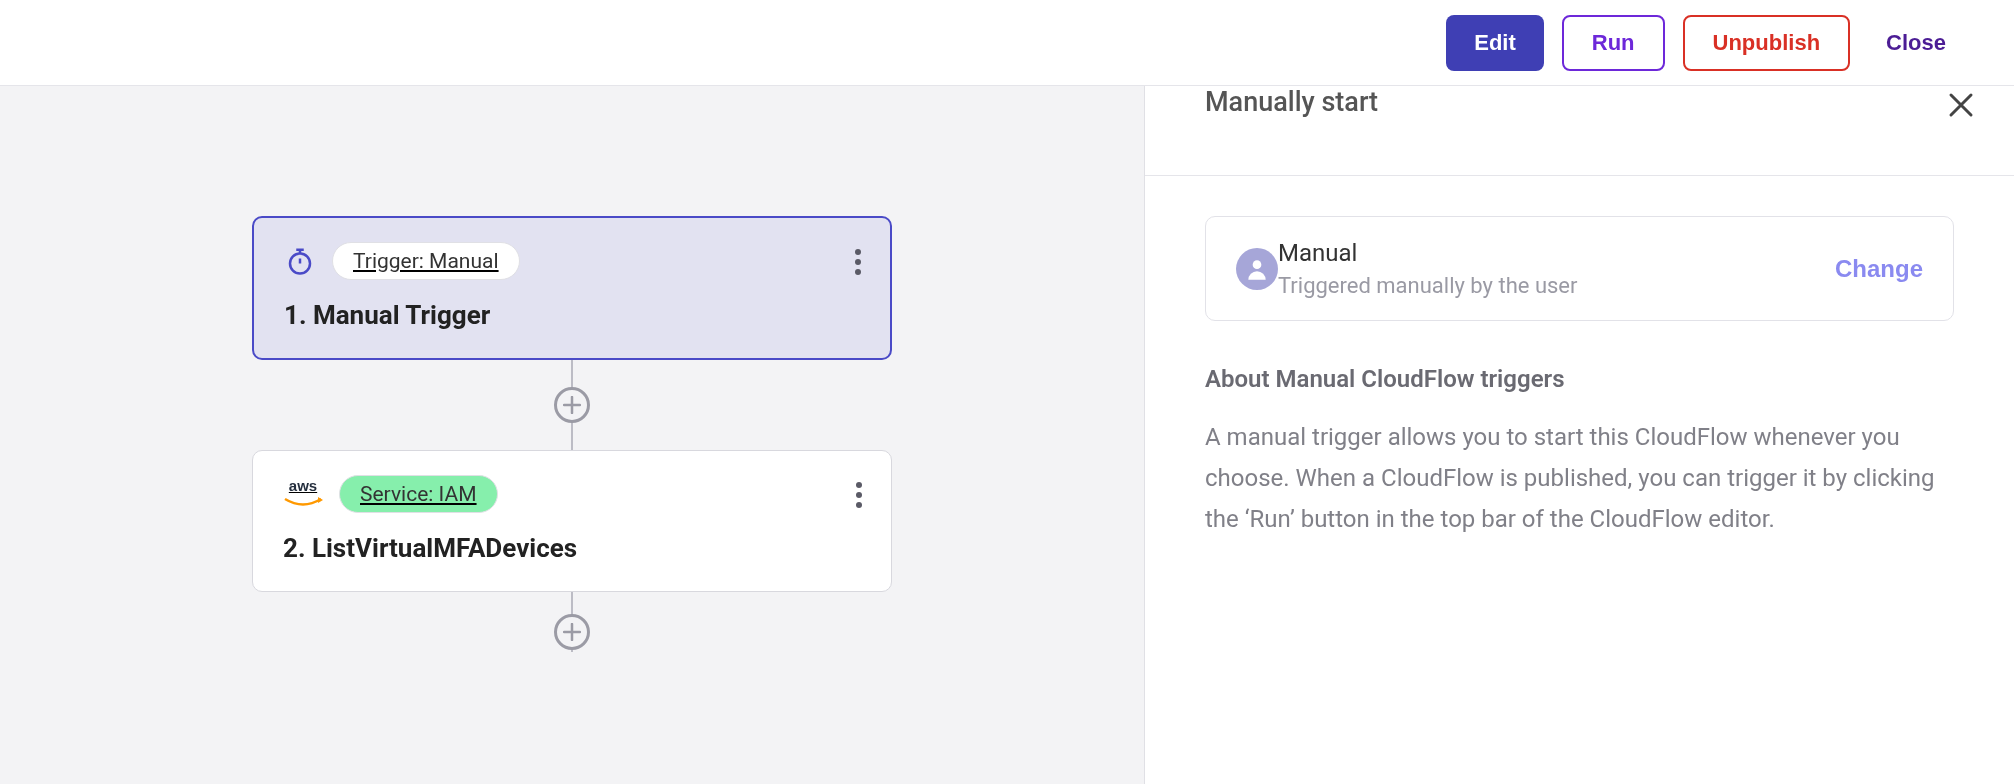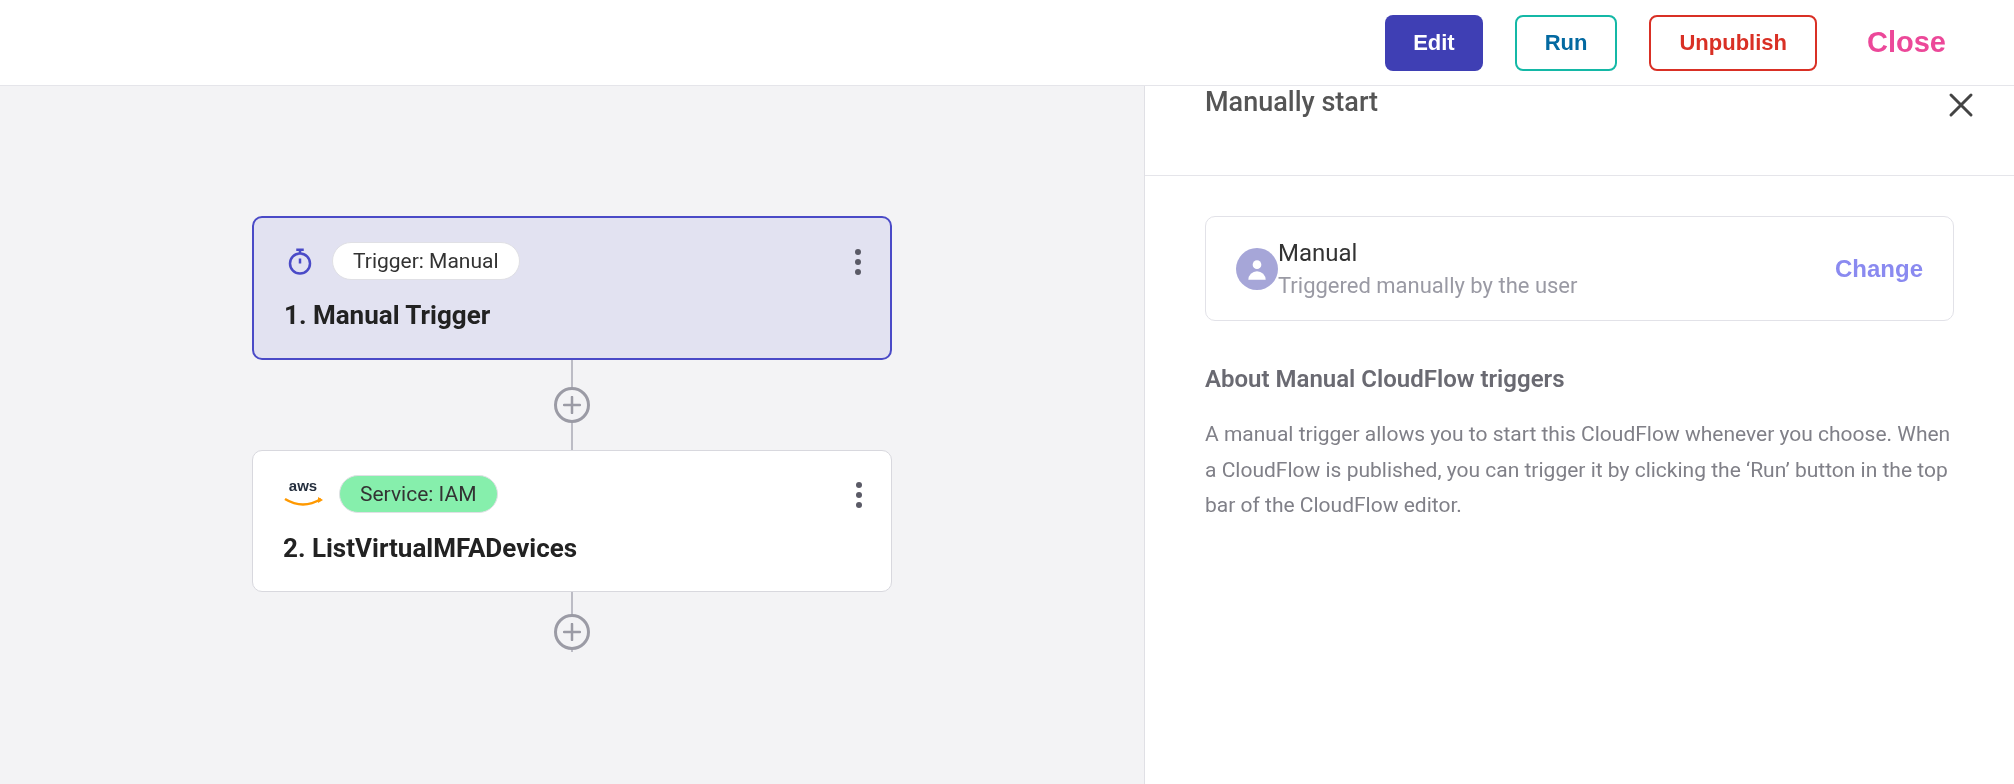"Edit" .topbar { gap: 32px -> 18px }
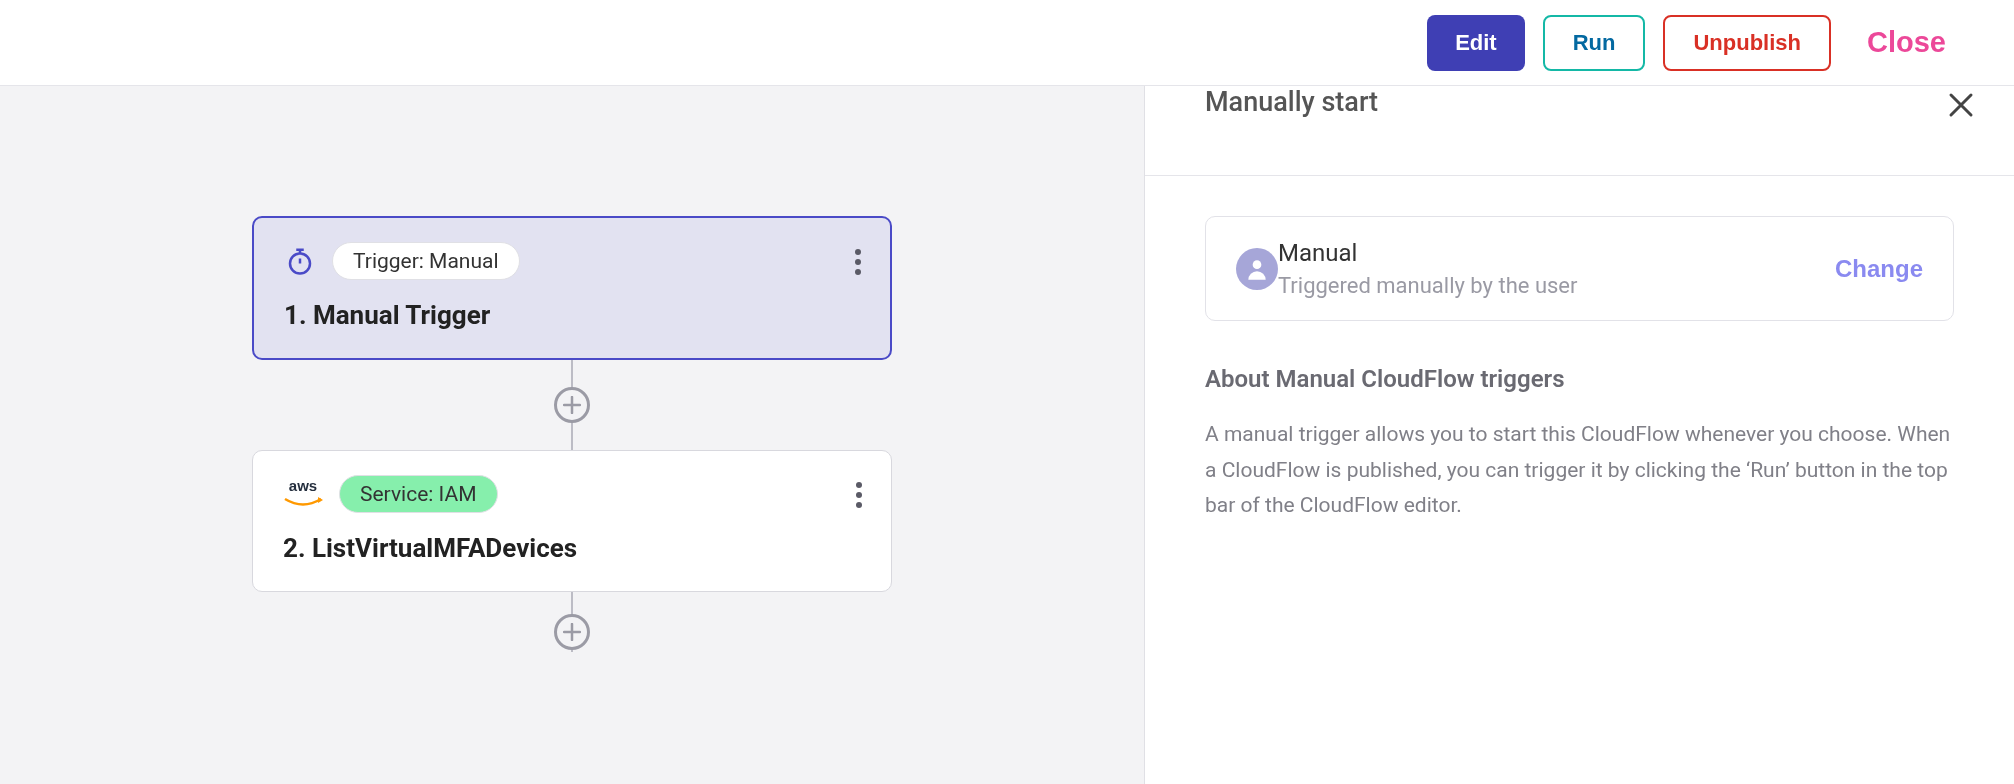"Run" .btn-outline-blue { border: 2px solid #14b8a6 -> 2px solid #6d28d9; color: #0369a1 -> #6d28d9 }
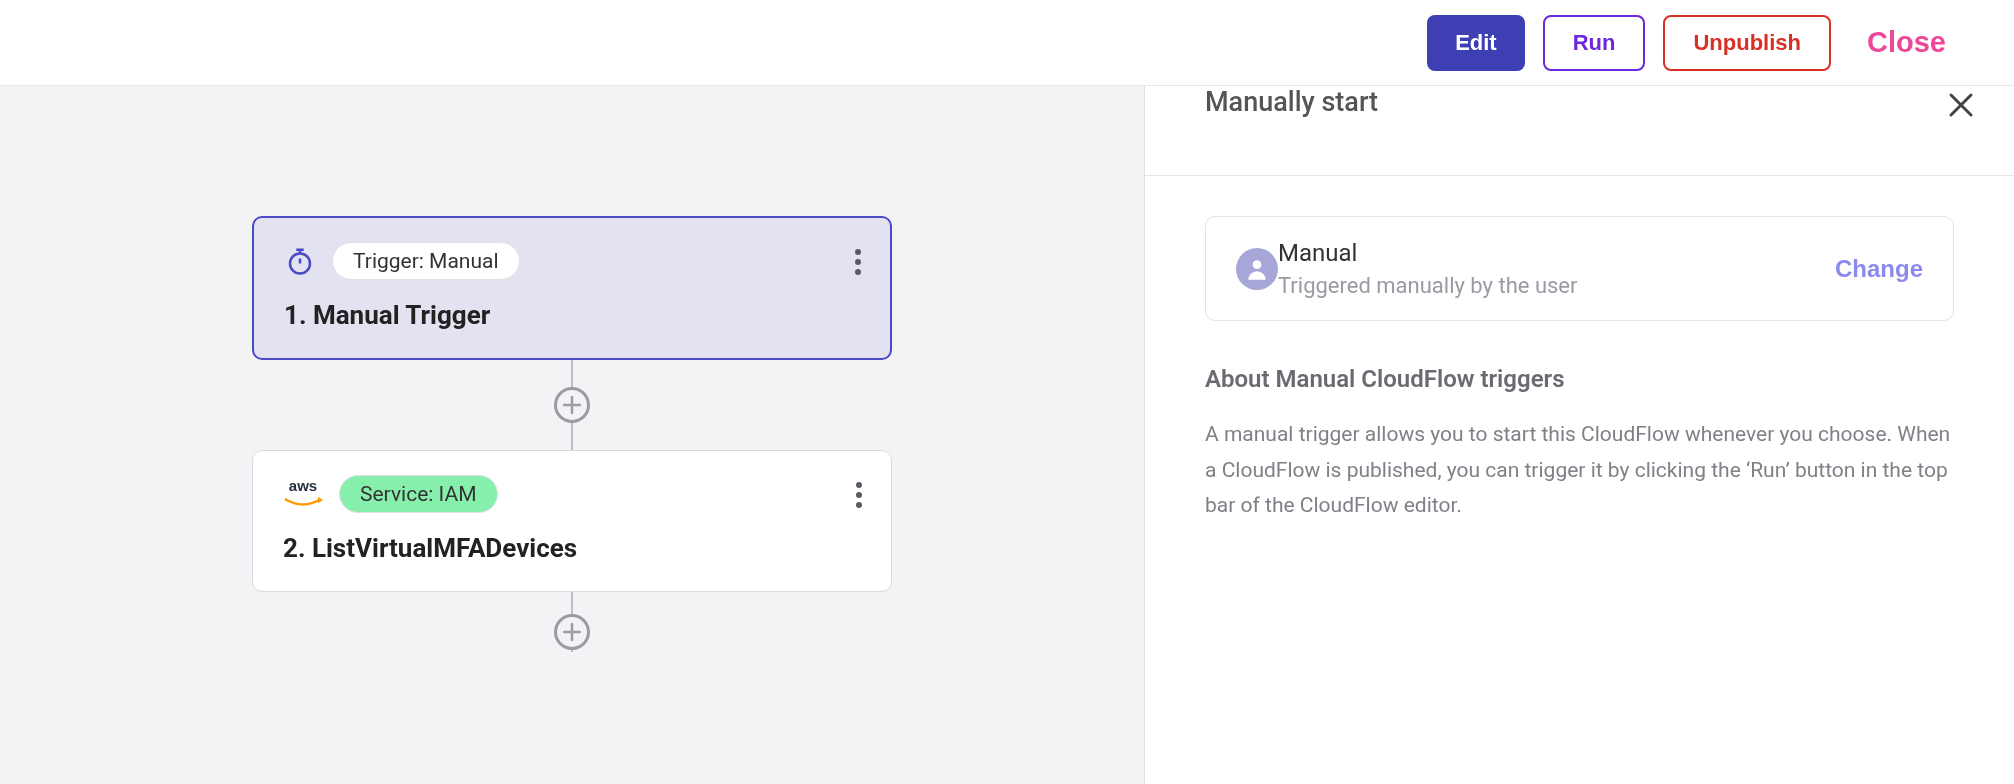"Close" .btn-link { color: #ec4899 -> #4c1d95; font-size: 29px -> 22px }
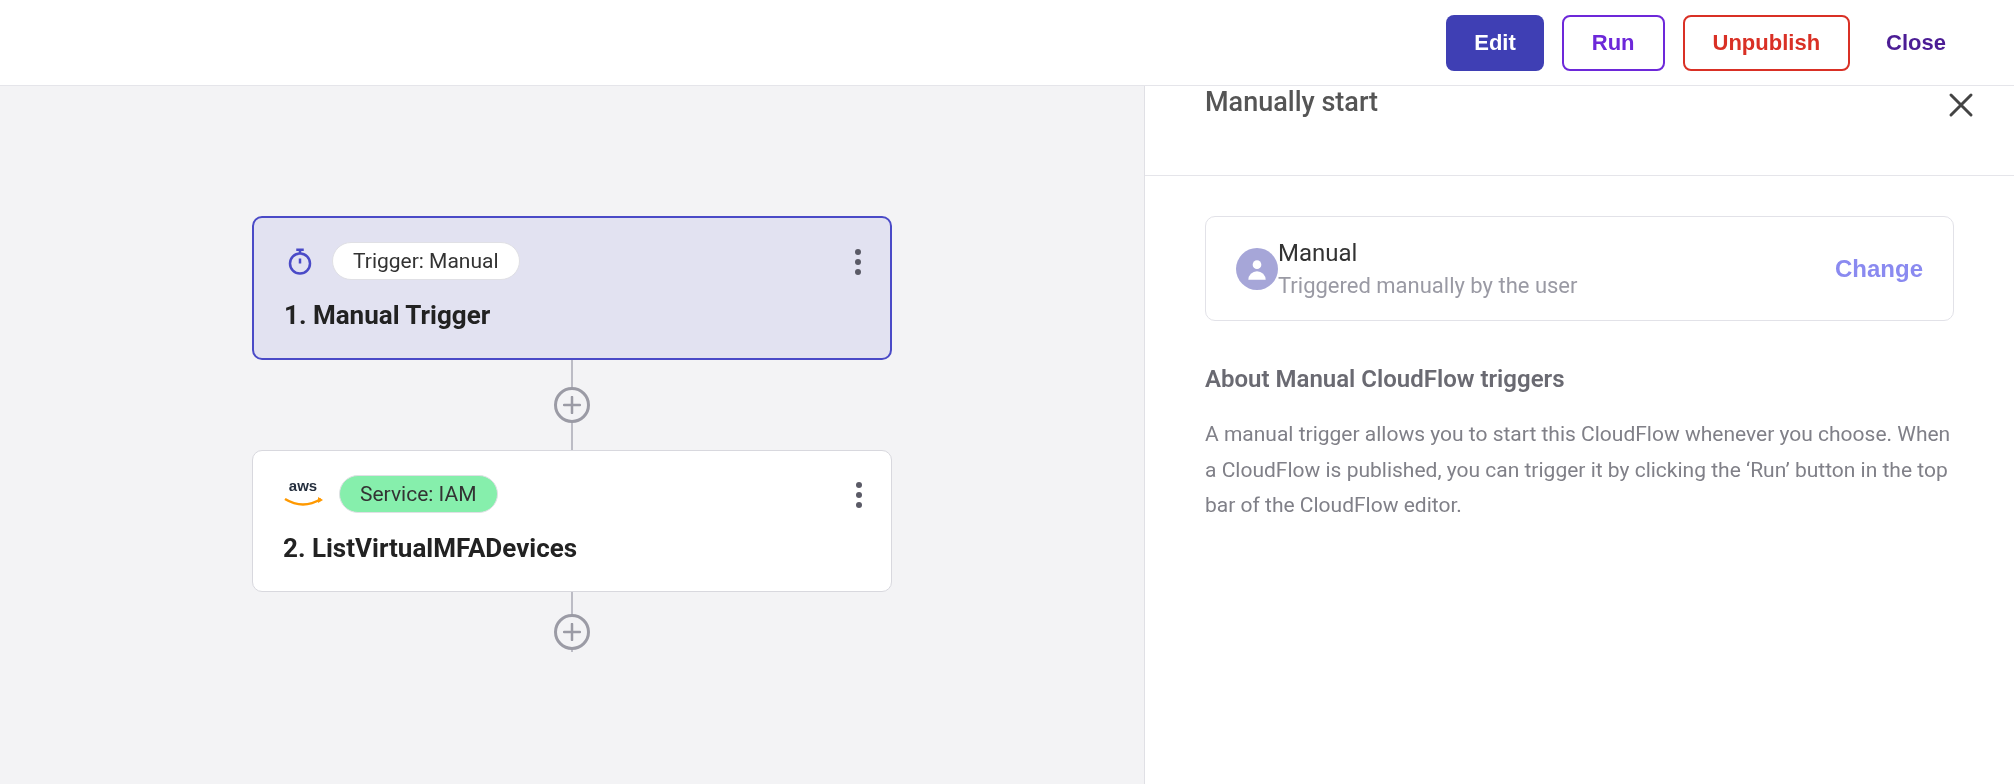"Trigger: Manual" .node-header { text-decoration: none -> underline }
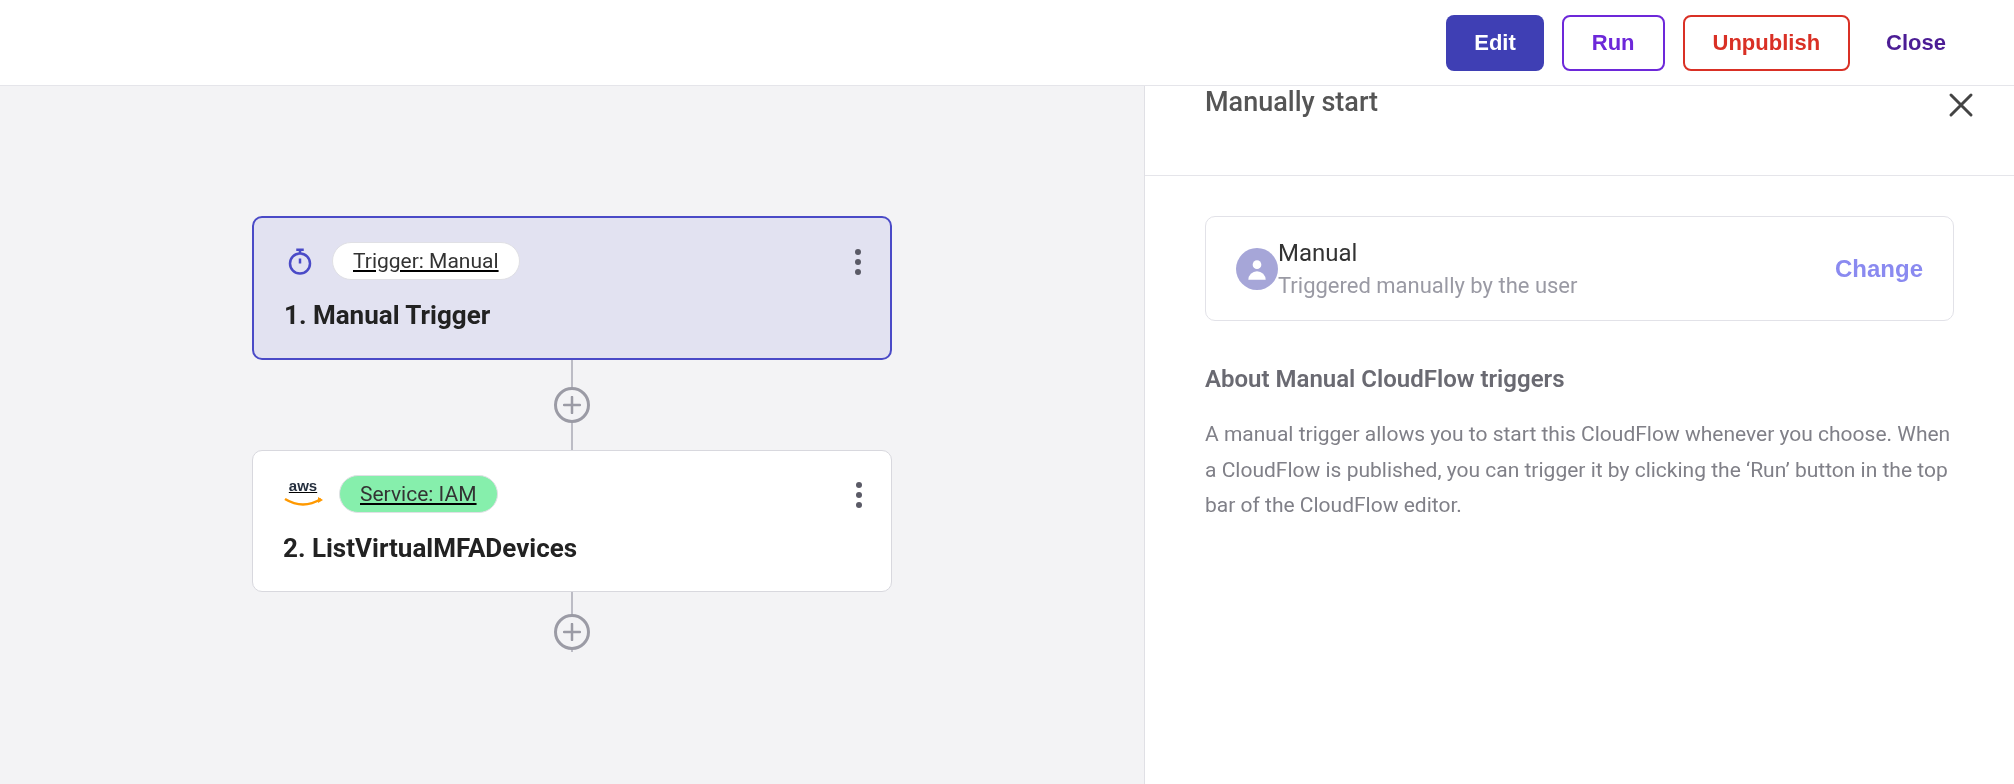"A manual trigger allows you" .about-text { font-size: 21px -> 24px }
